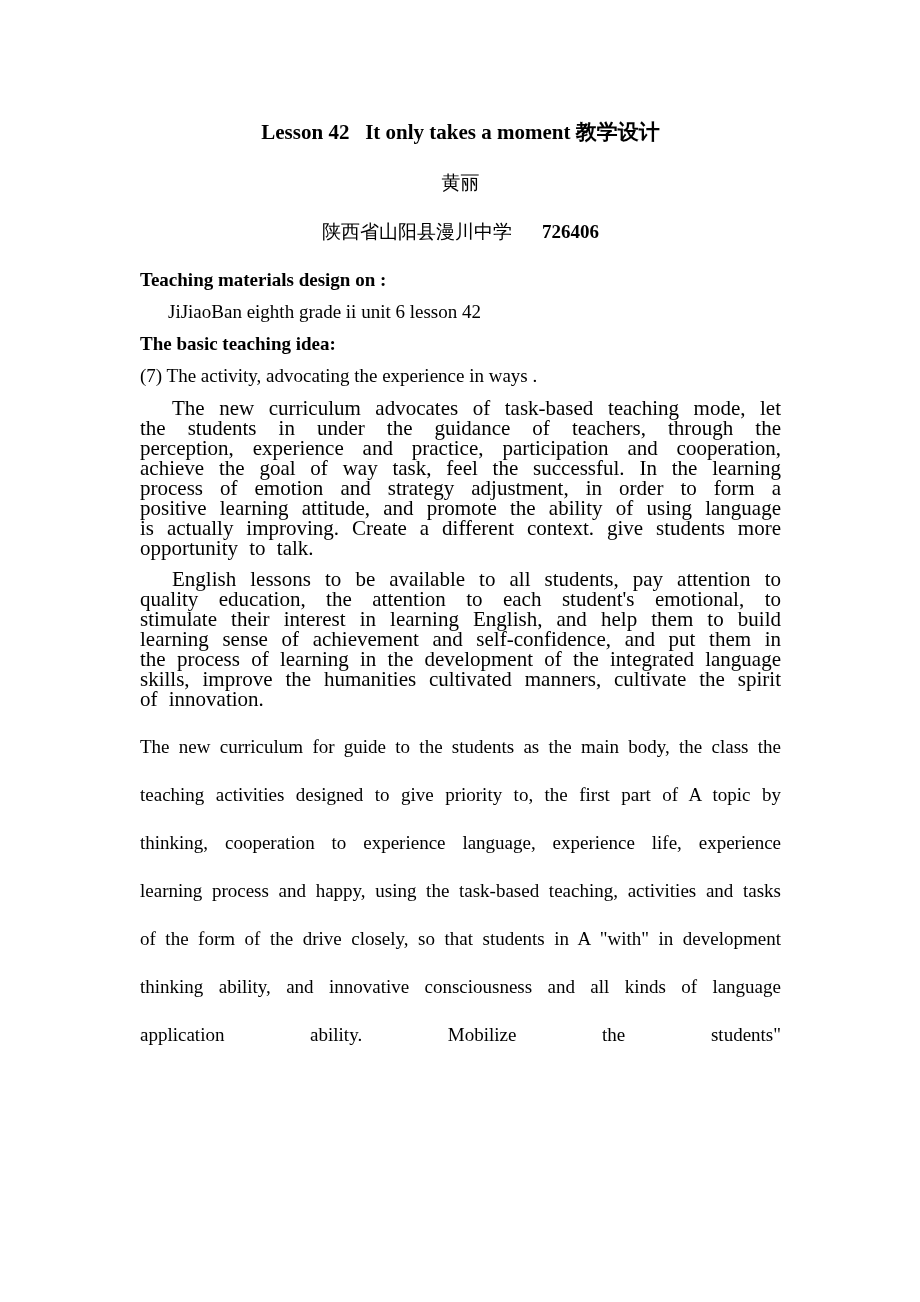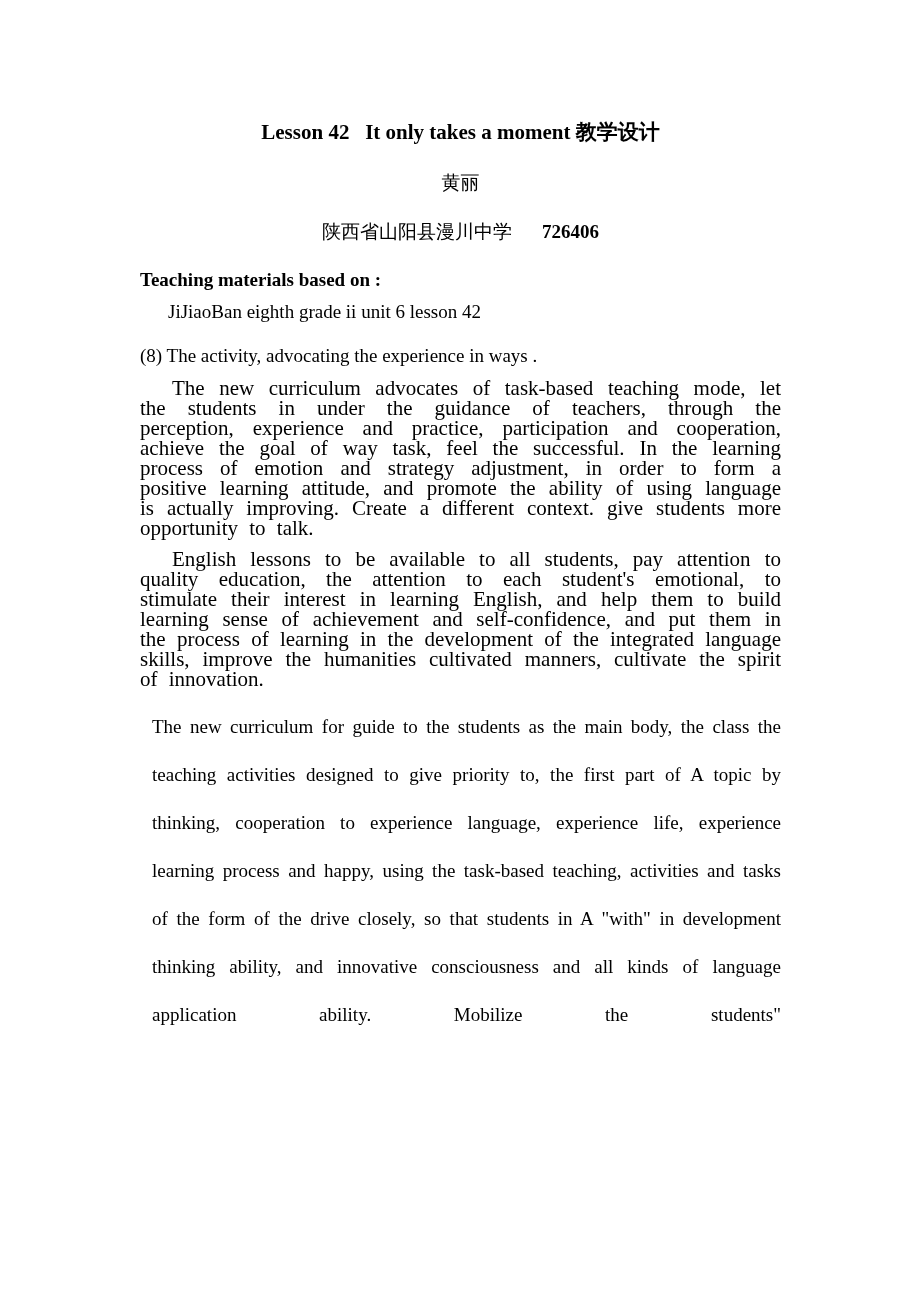"Teaching materials based on :" div.h { text: based -> design }
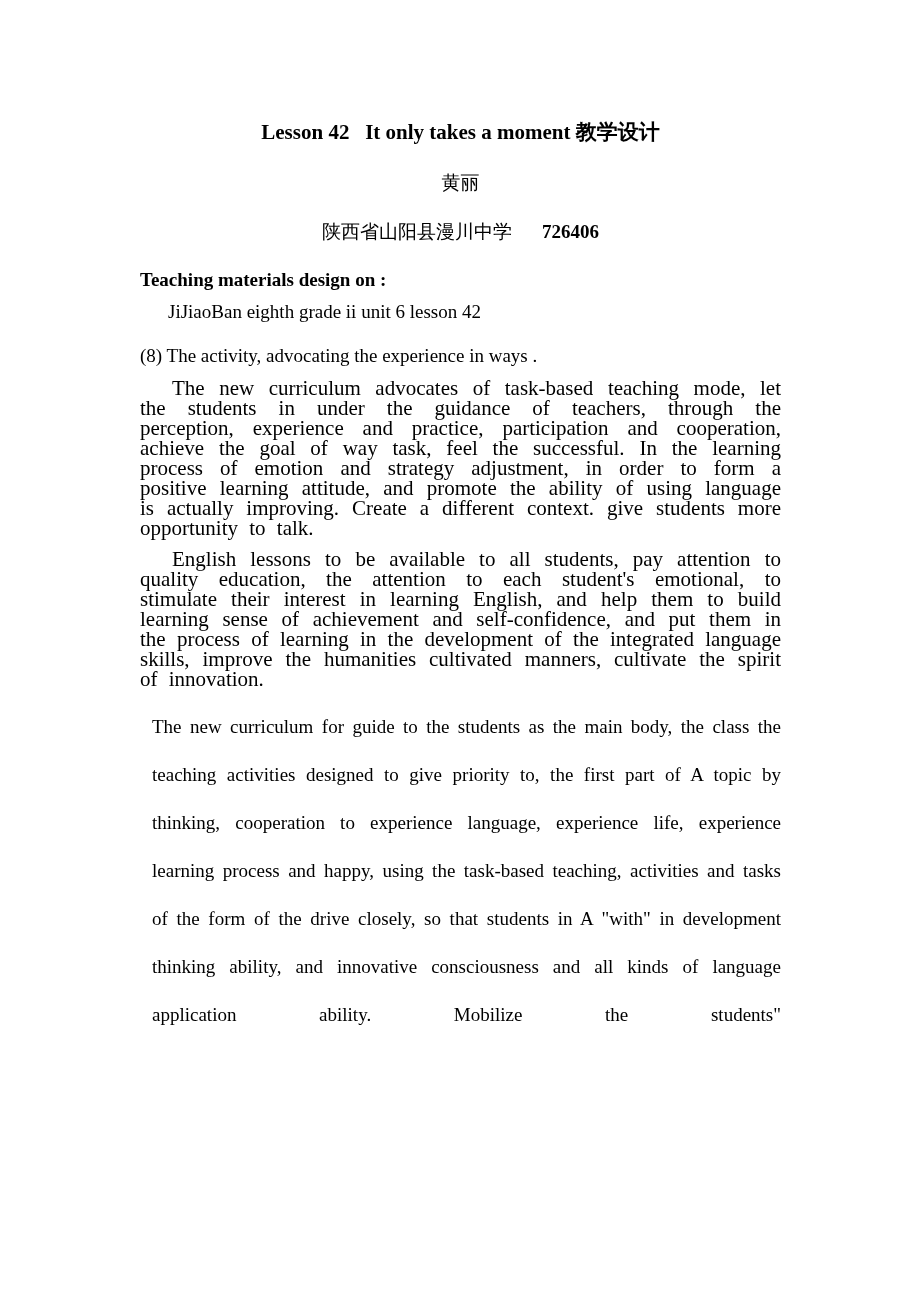"JiJiaoBan eighth grade ii unit" .p-src { margin: 10px 0 24px 0 -> 10px 0 12px 0 }
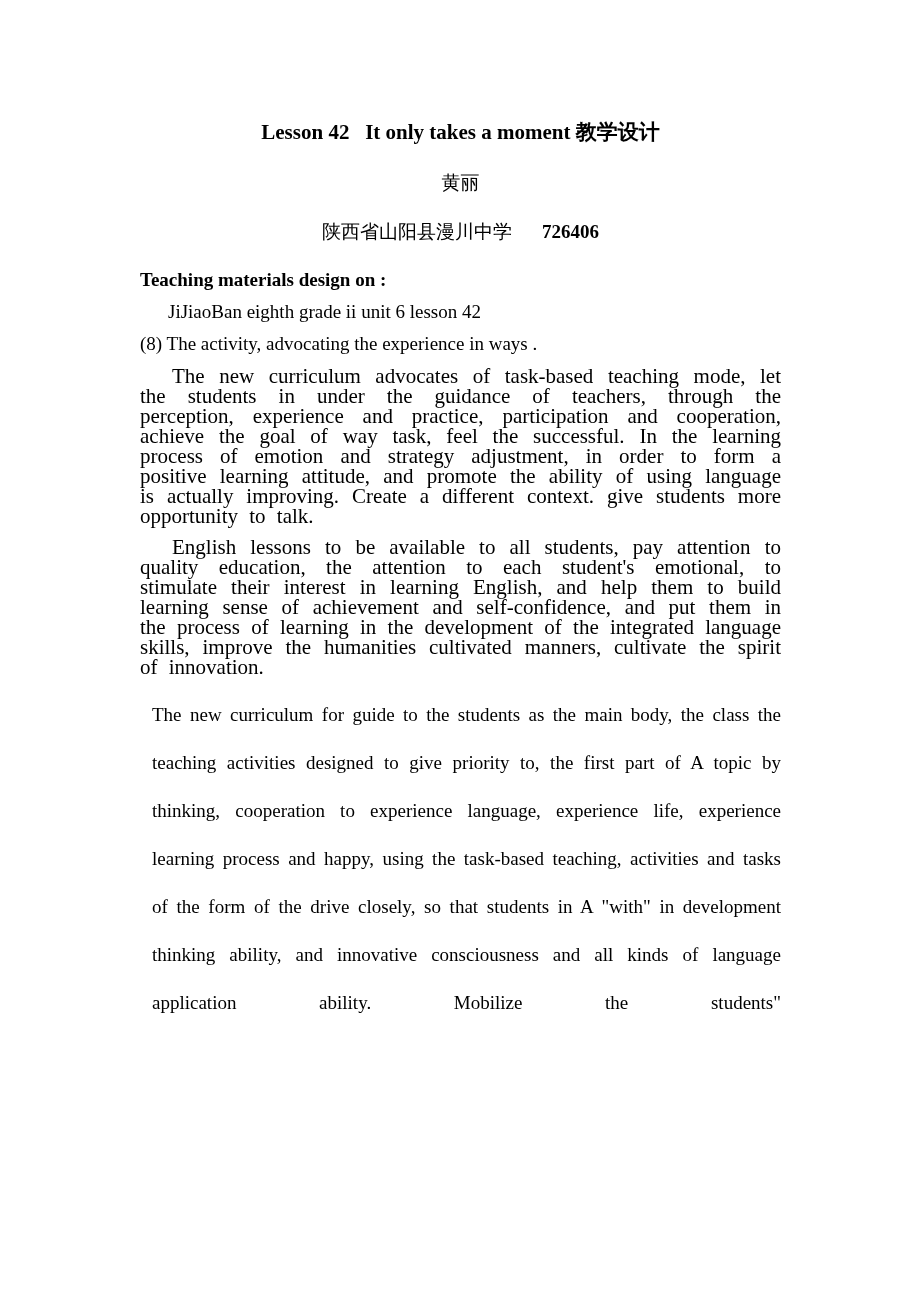"The basic teaching idea:" div.h { html: none -> <div>The basic teaching idea:</div> }
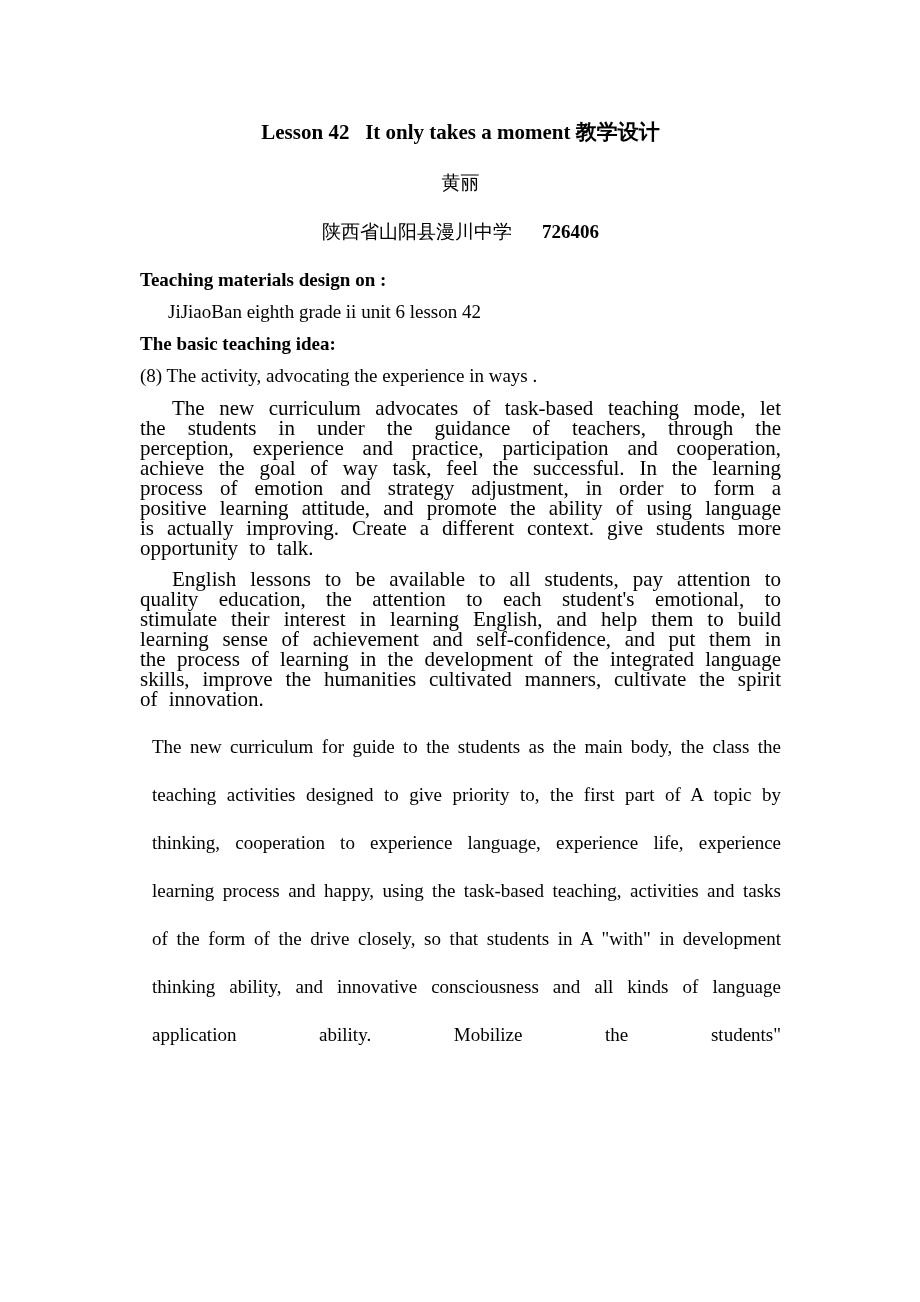"(8) The activity, advocating the" div.p-single { text: 8 -> 7 }
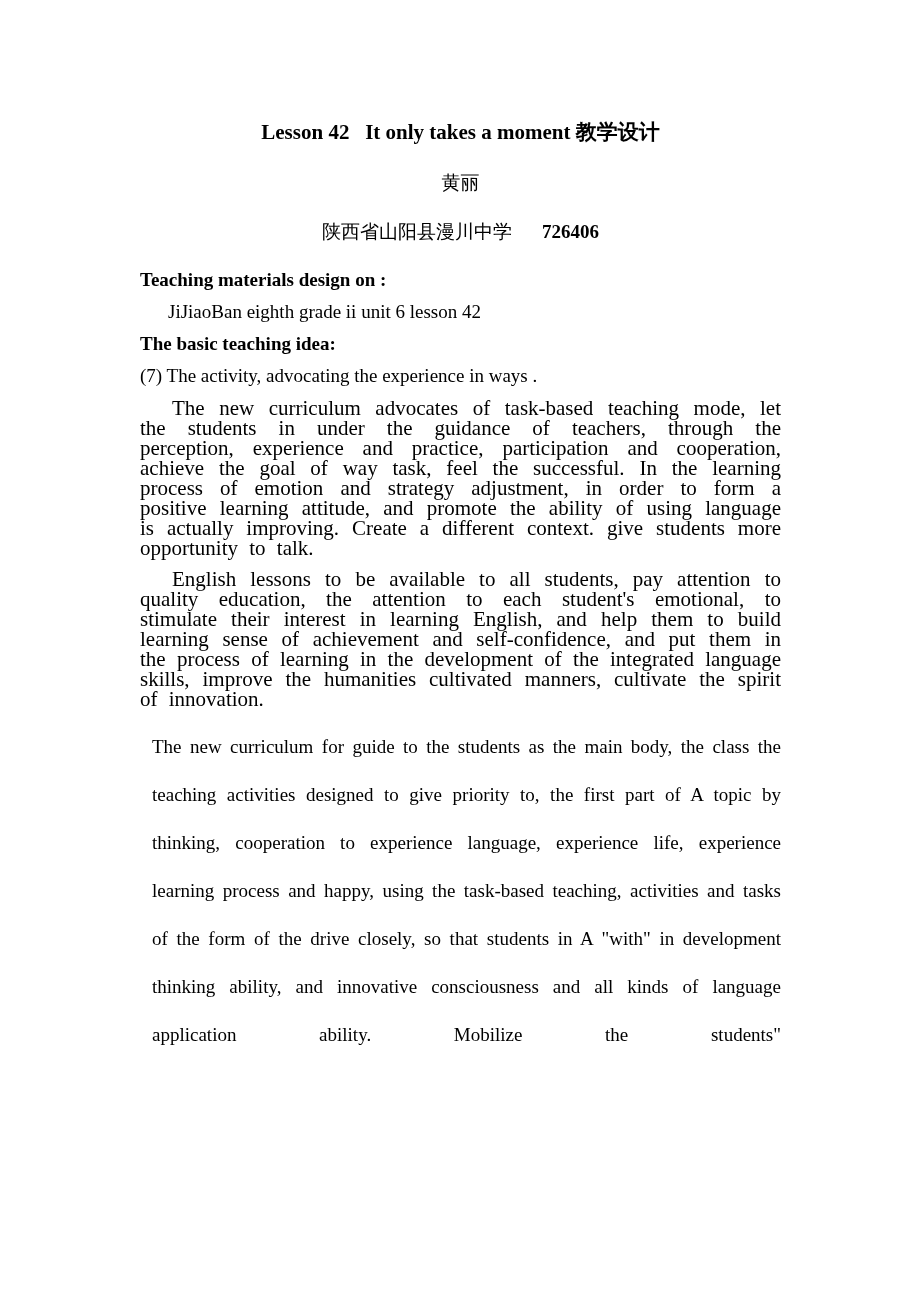"The new curriculum for guide" .p-wide { margin: 14px 0 0 12px -> 14px 0 0 0 }
